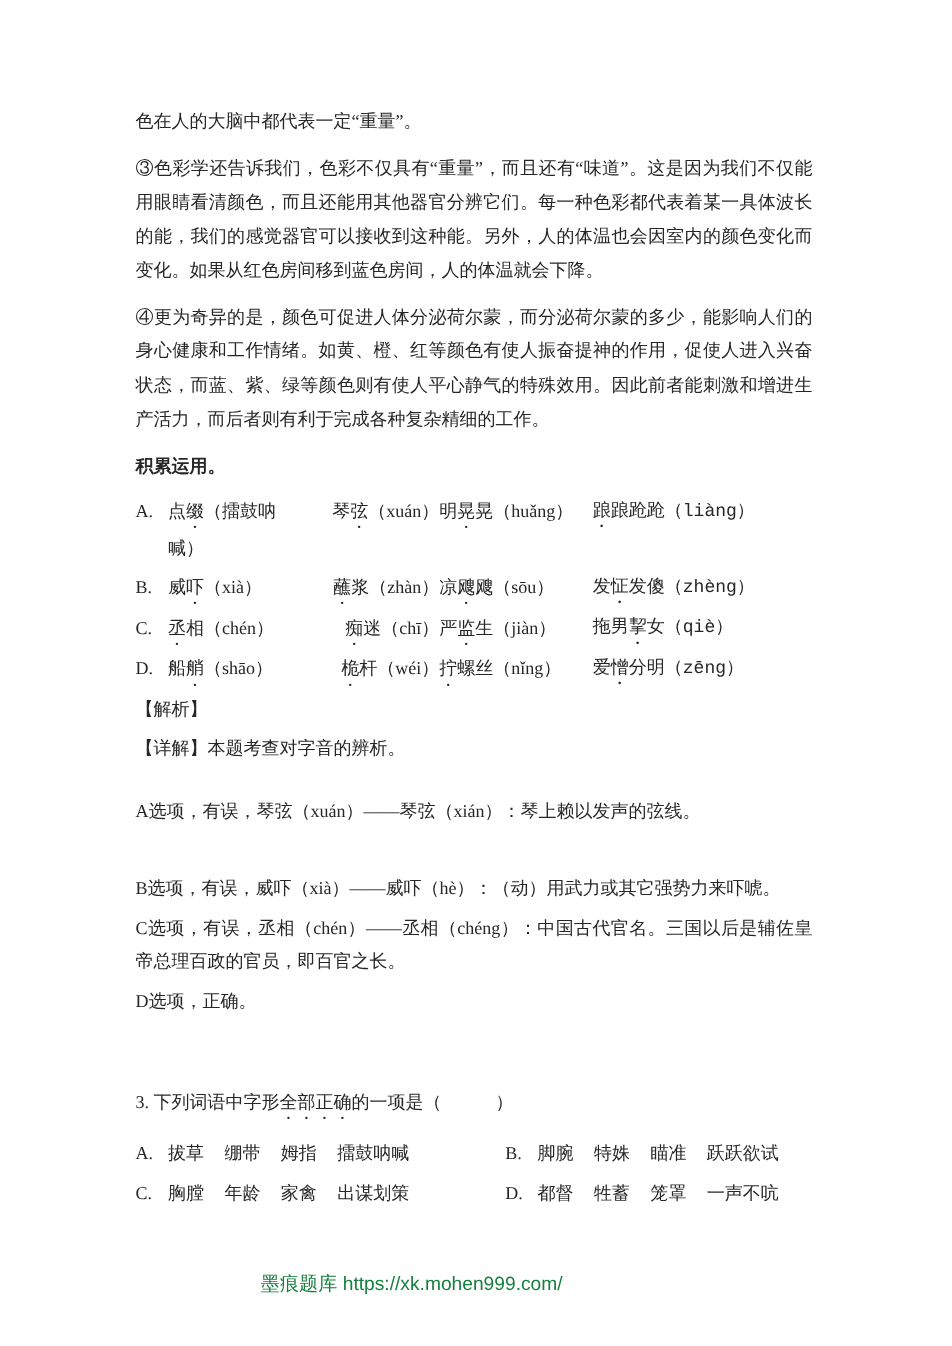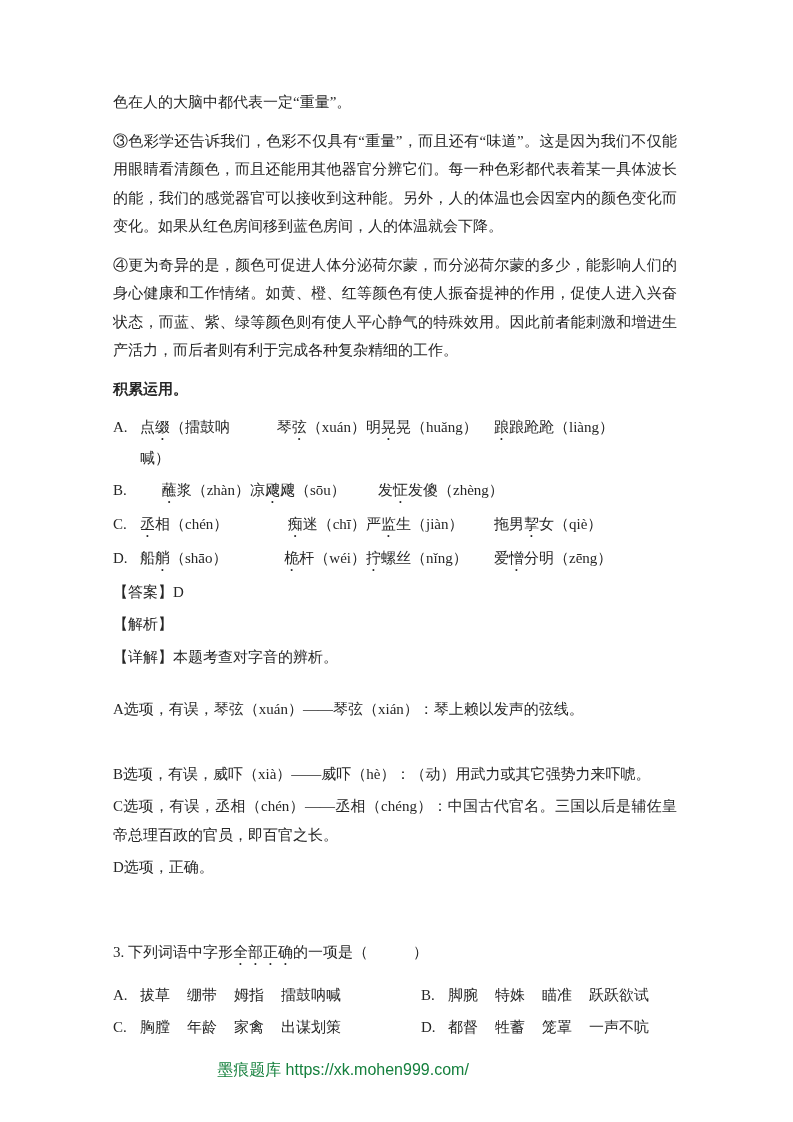"踉踉跄跄（liàng）" .w4 { font-family: none -> Liberation Mono, monospace }
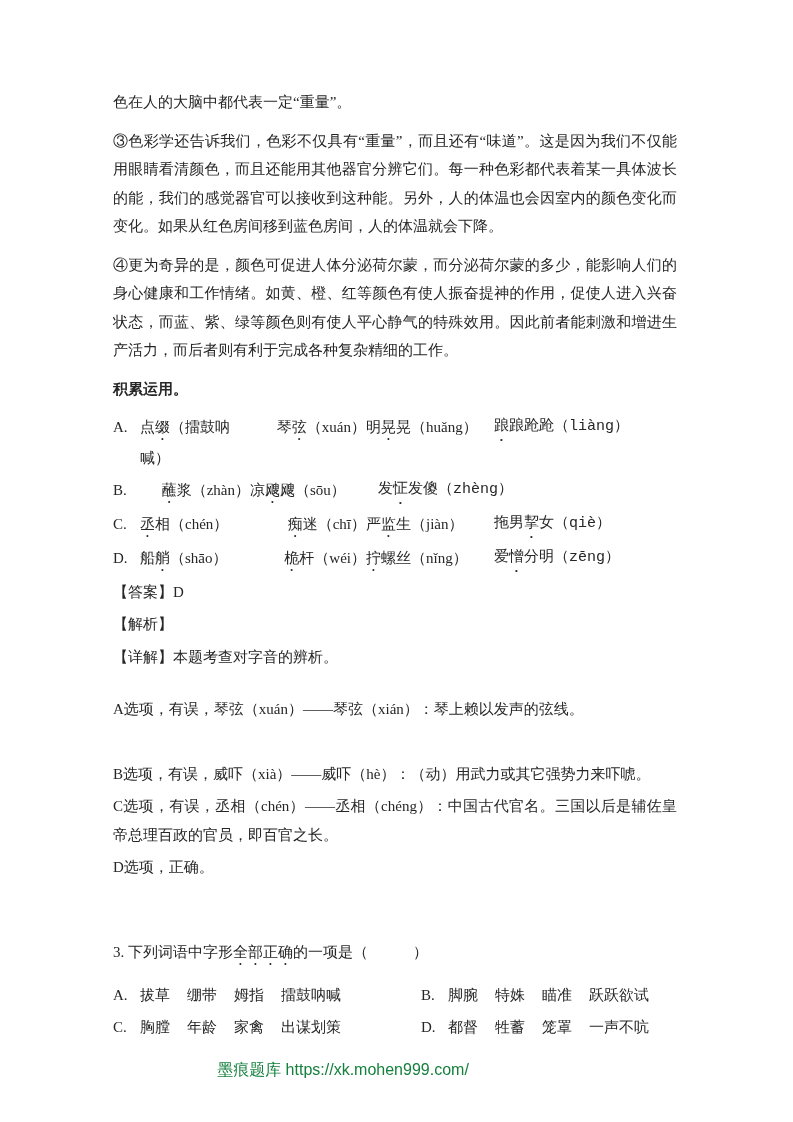"威吓（xià）" span.w1 { html: none -> <span><span>威</span><span>吓</span><span>（xià）</span></span> }
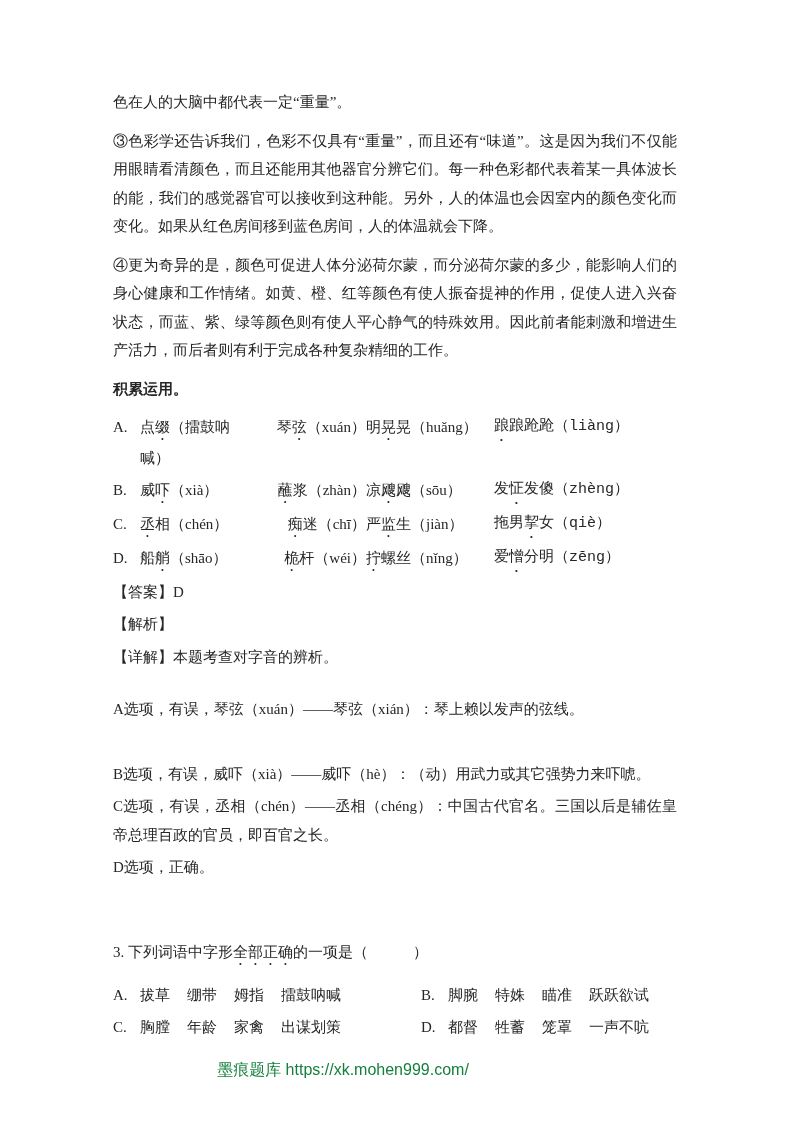"【答案】D" p.ans-line { html: <p>【答案】D</p> -> none }
